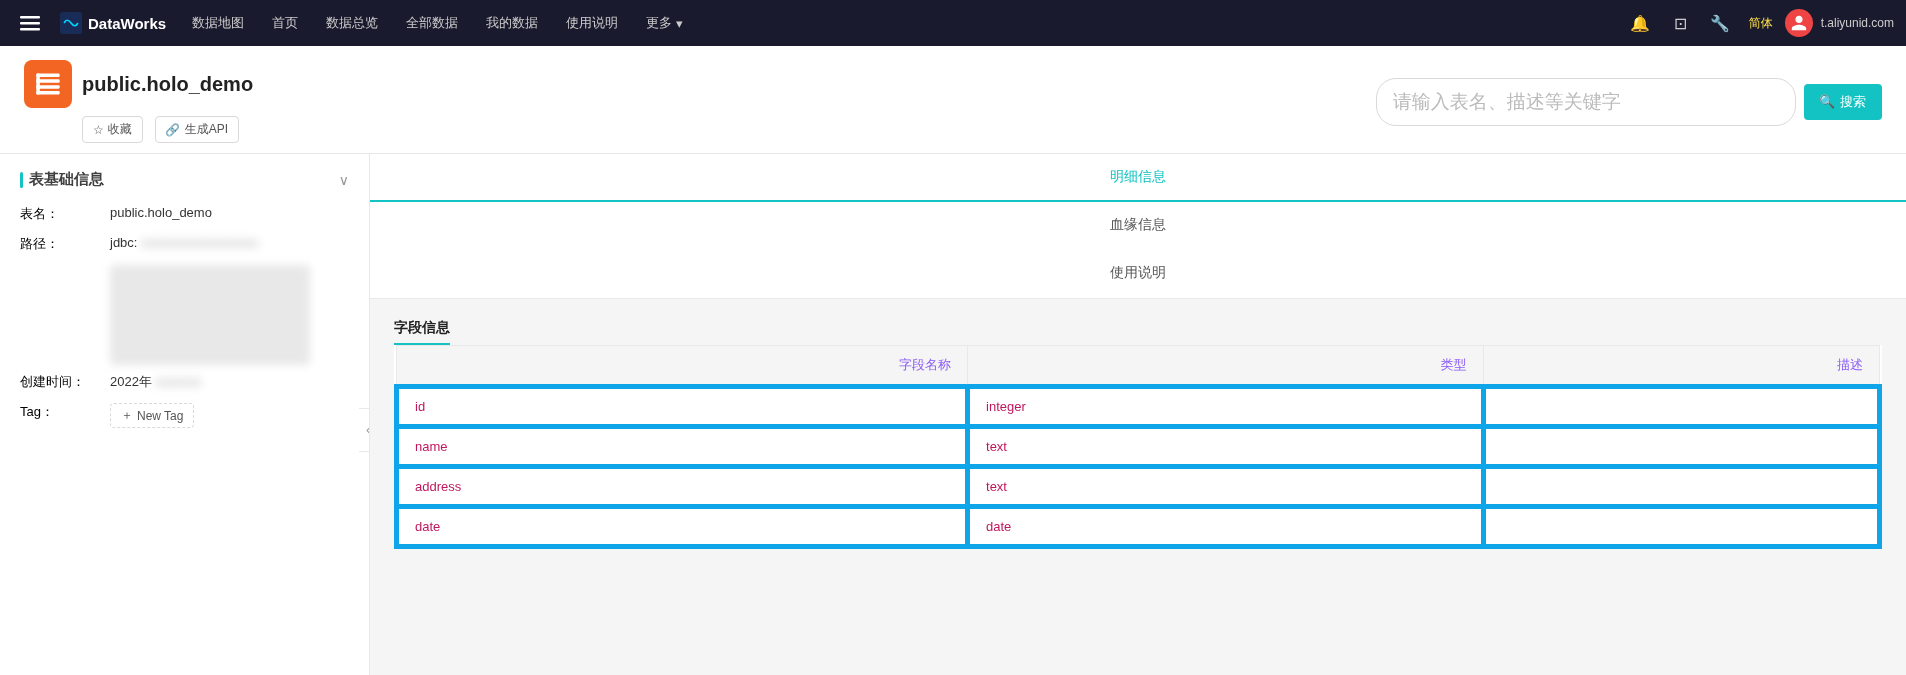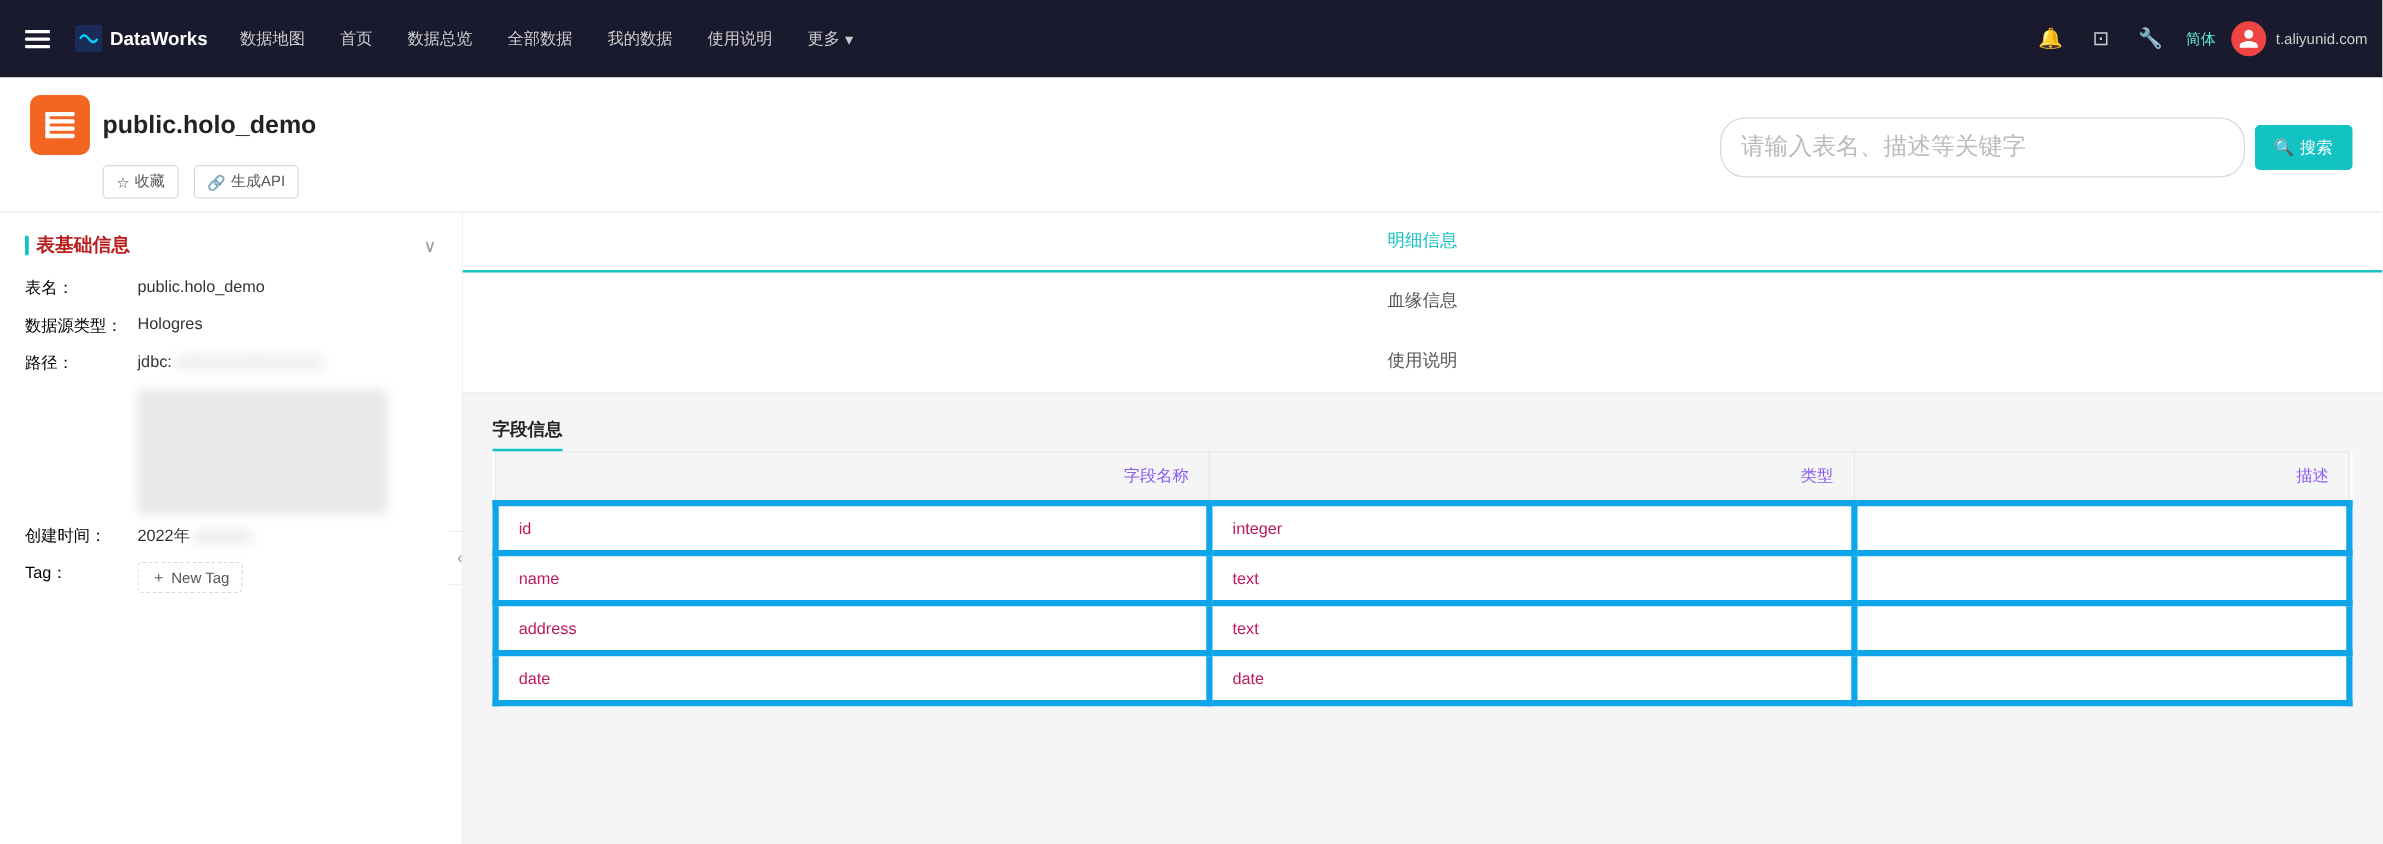"DataWorks" .topnav { height: 62px -> 46px }
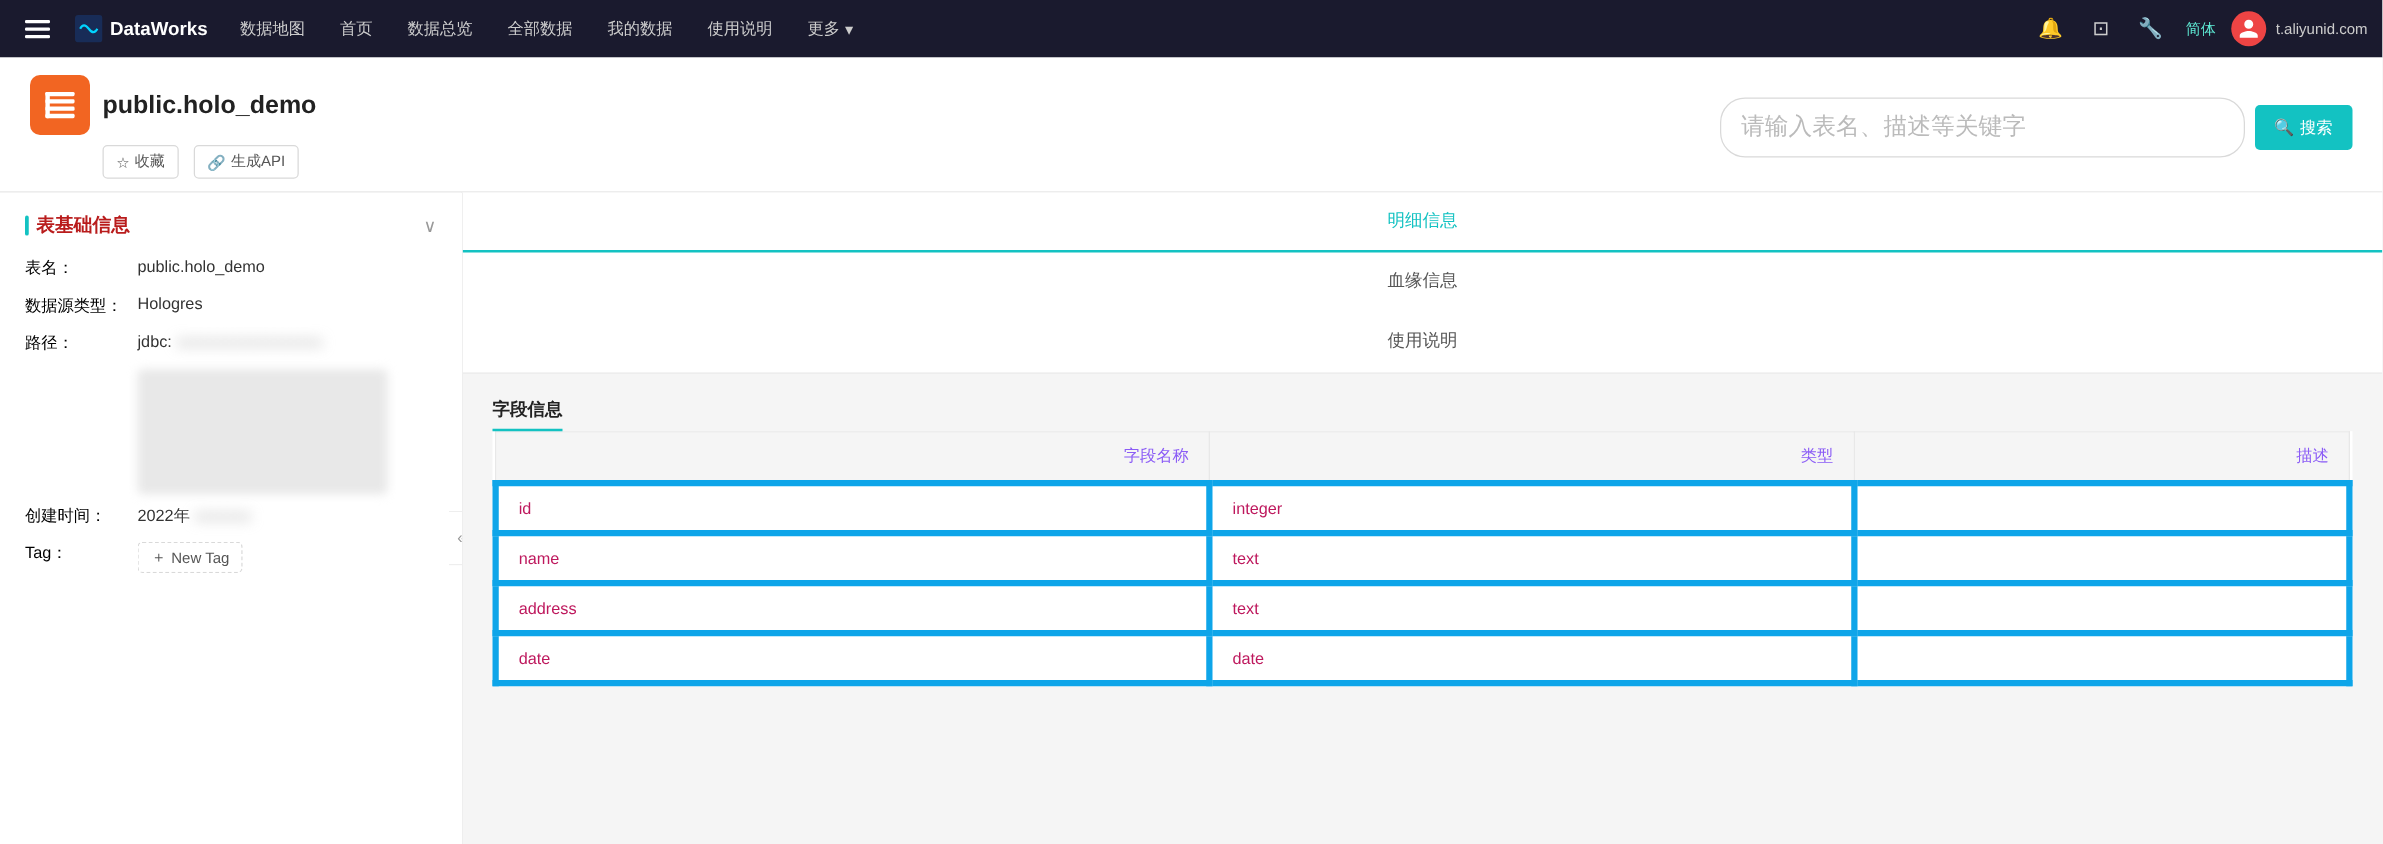"简体" .topnav-lang { color: #5eead4 -> #fde047 }
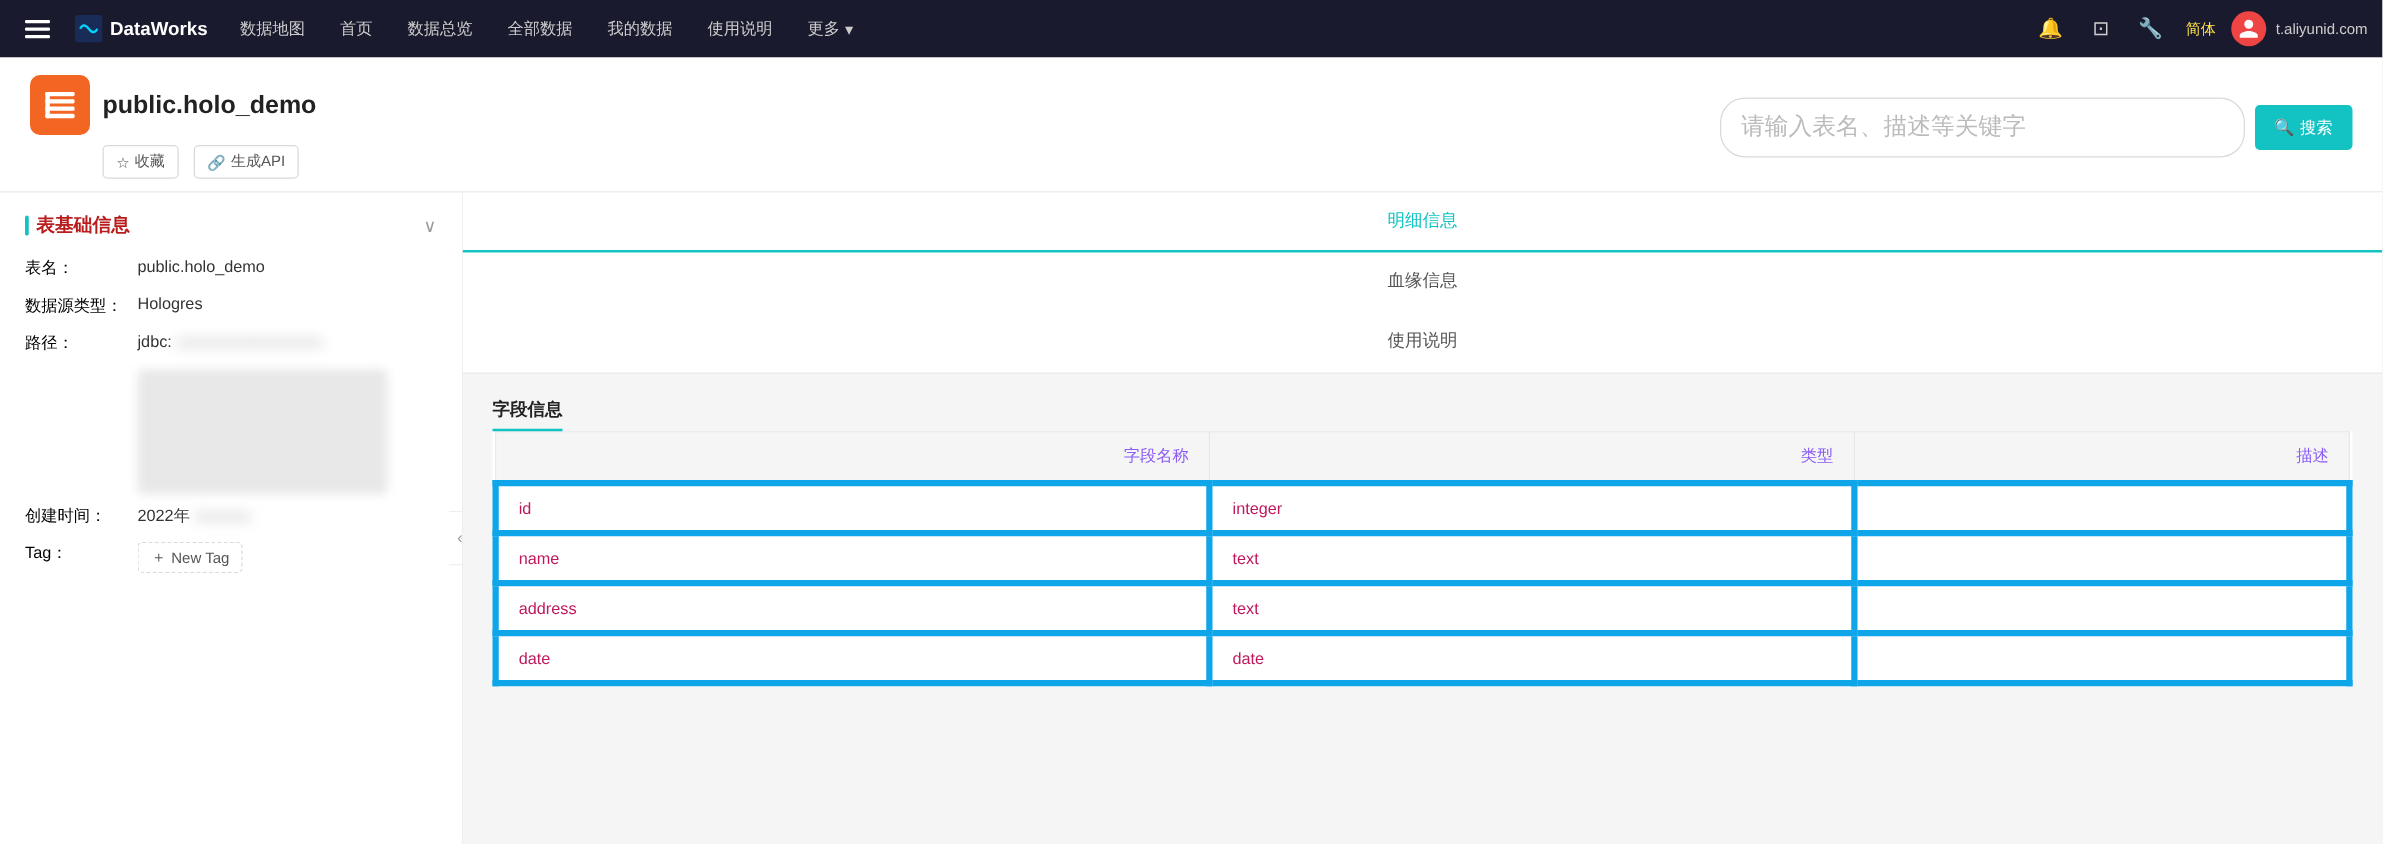"表基础信息" .section-title { color: #b91c1c -> #404040 }
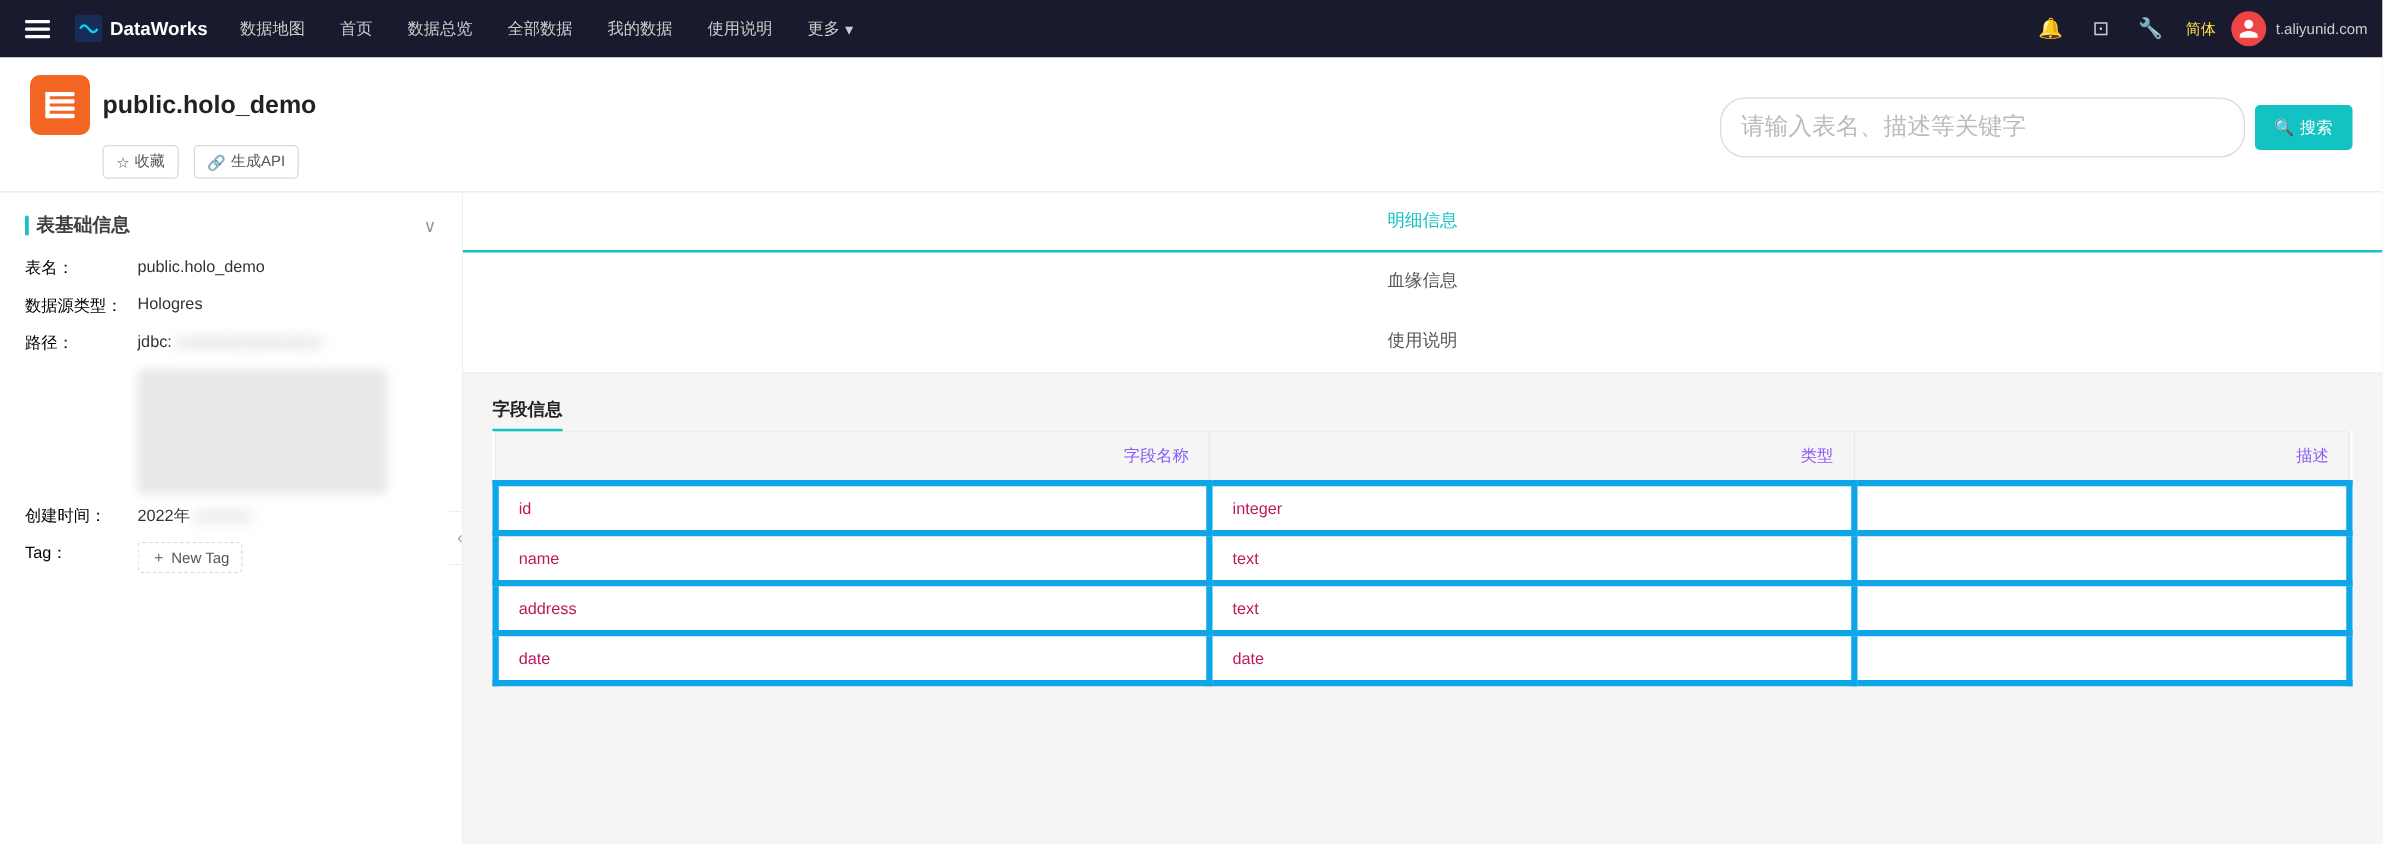"数据源类型：" div.info-row { html: <div> <span>数据源类型：</span> <span>Hologres</span> </div> -> none }
